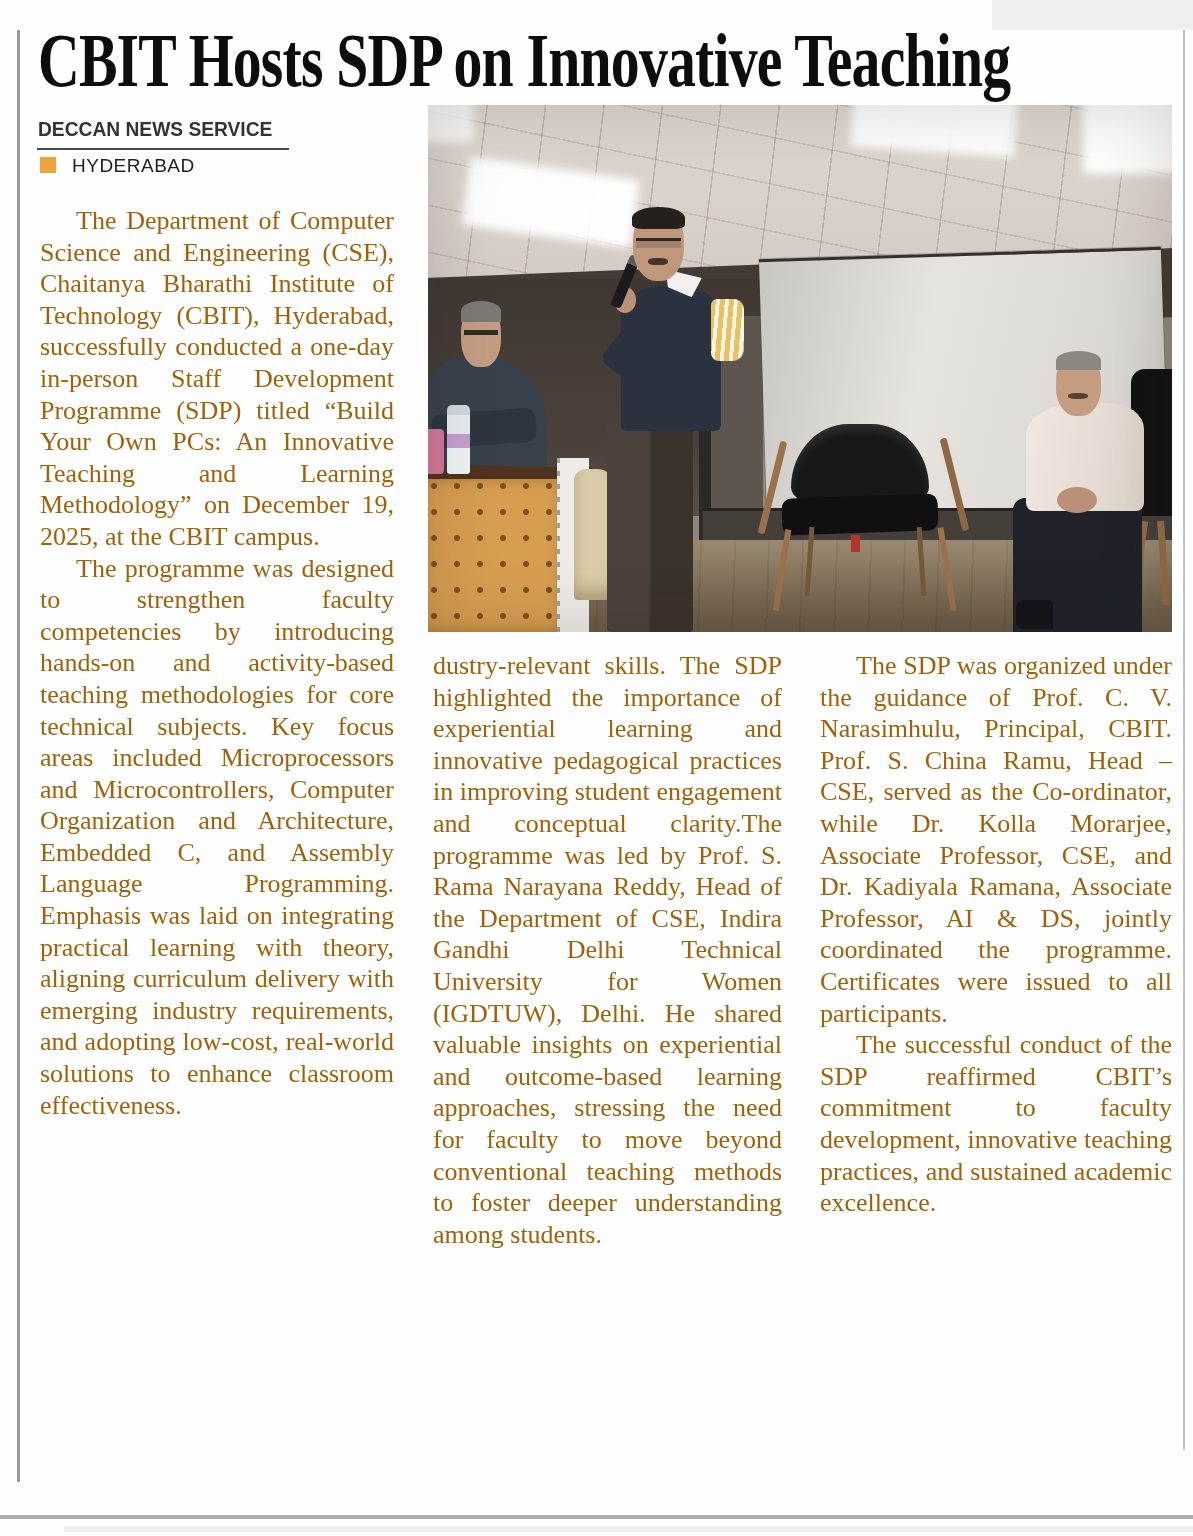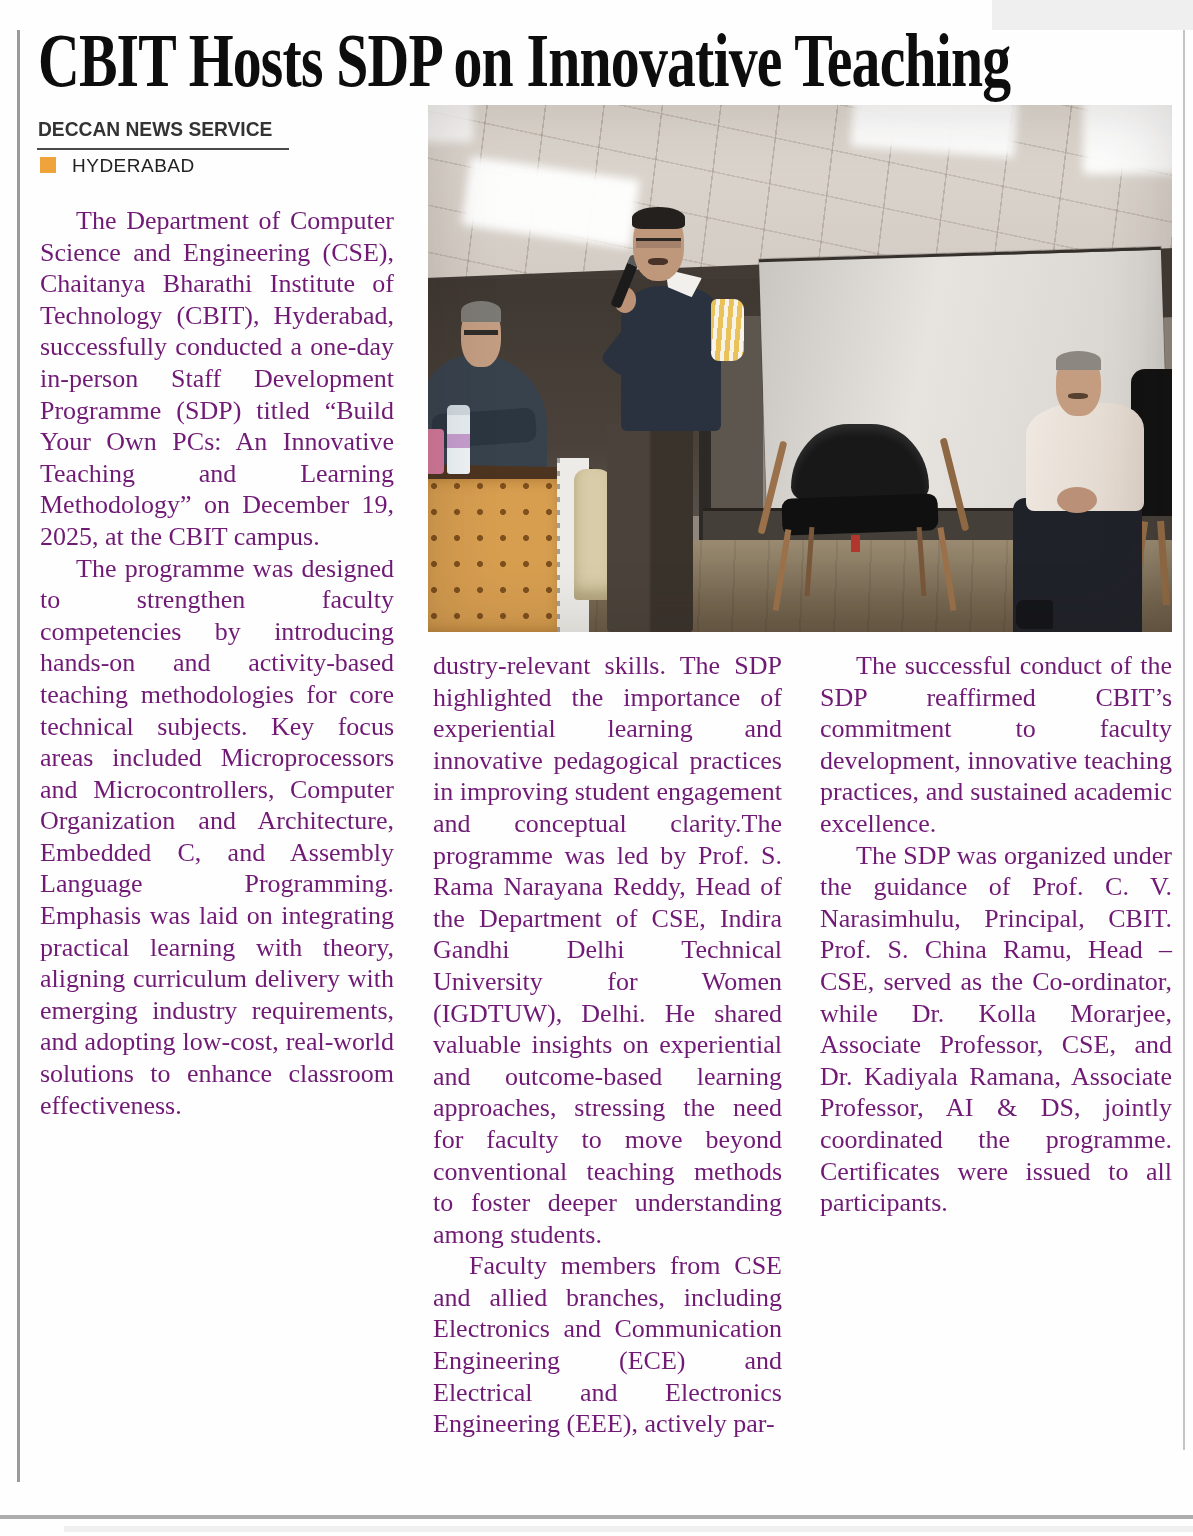"The Department of Computer Science" .col { color: #701a75 -> #a16207 }
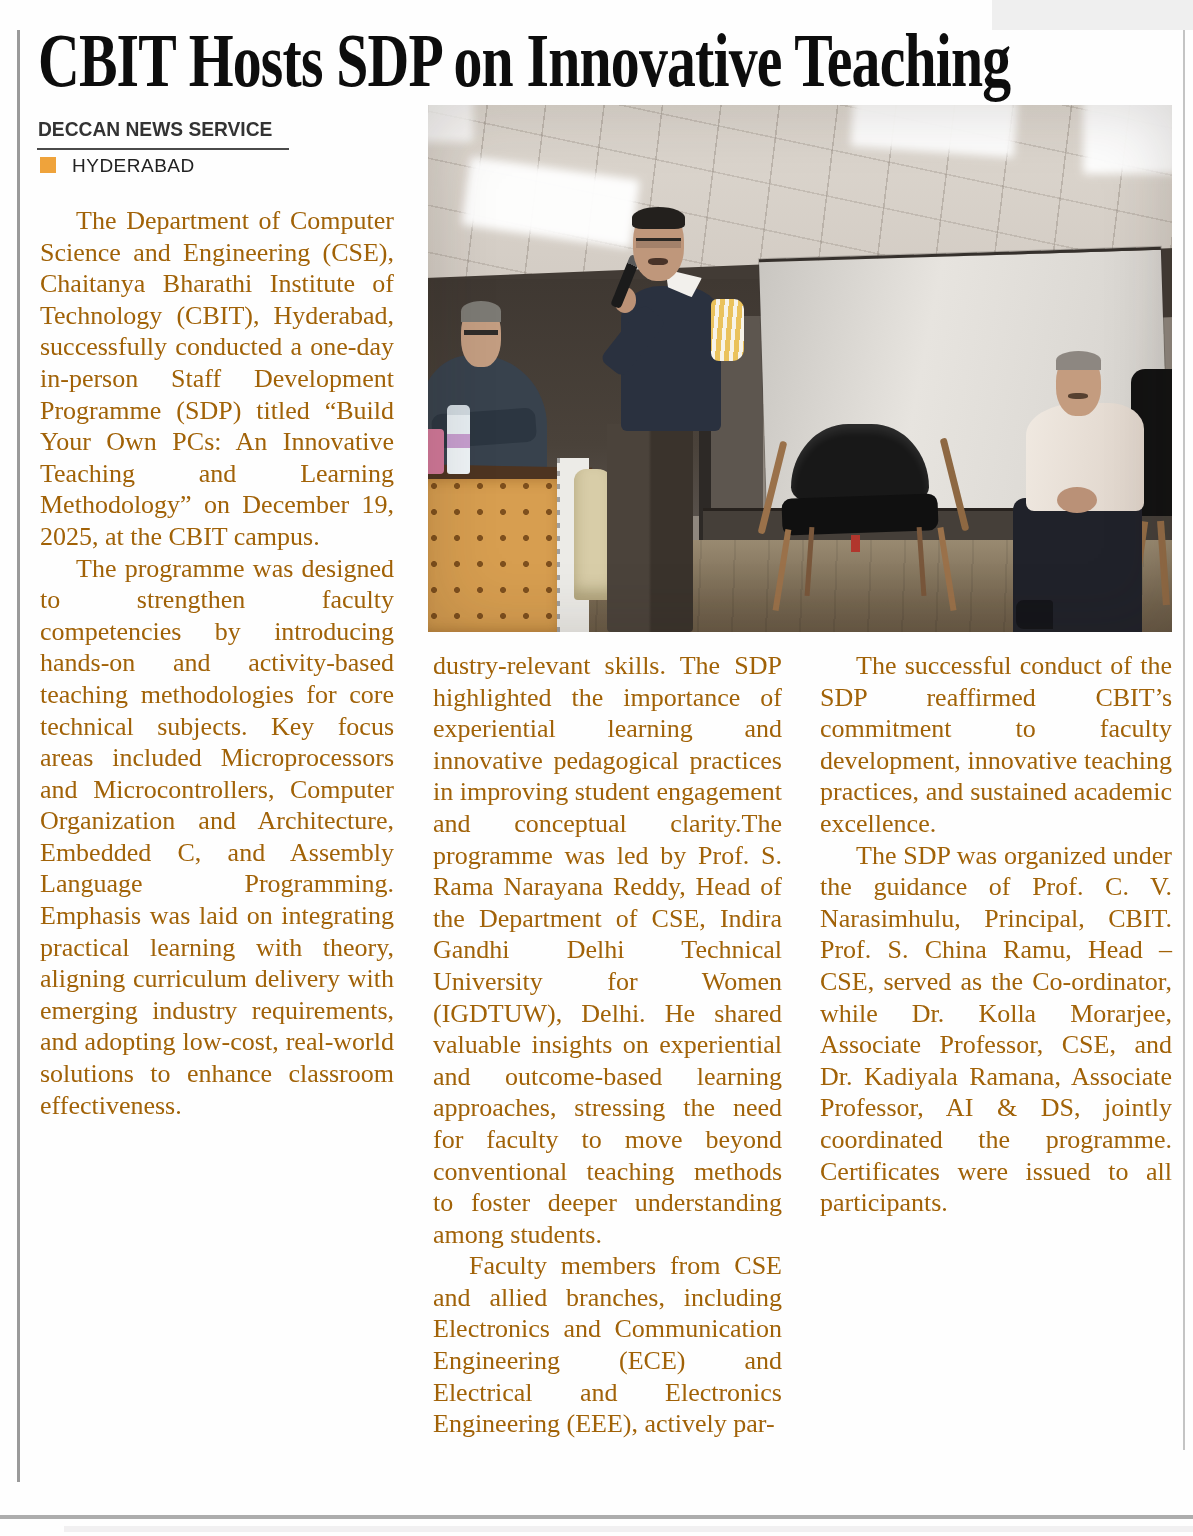"The successful conduct of the" p { order: before "The SDP was organized under" -> after "The SDP was organized under" }
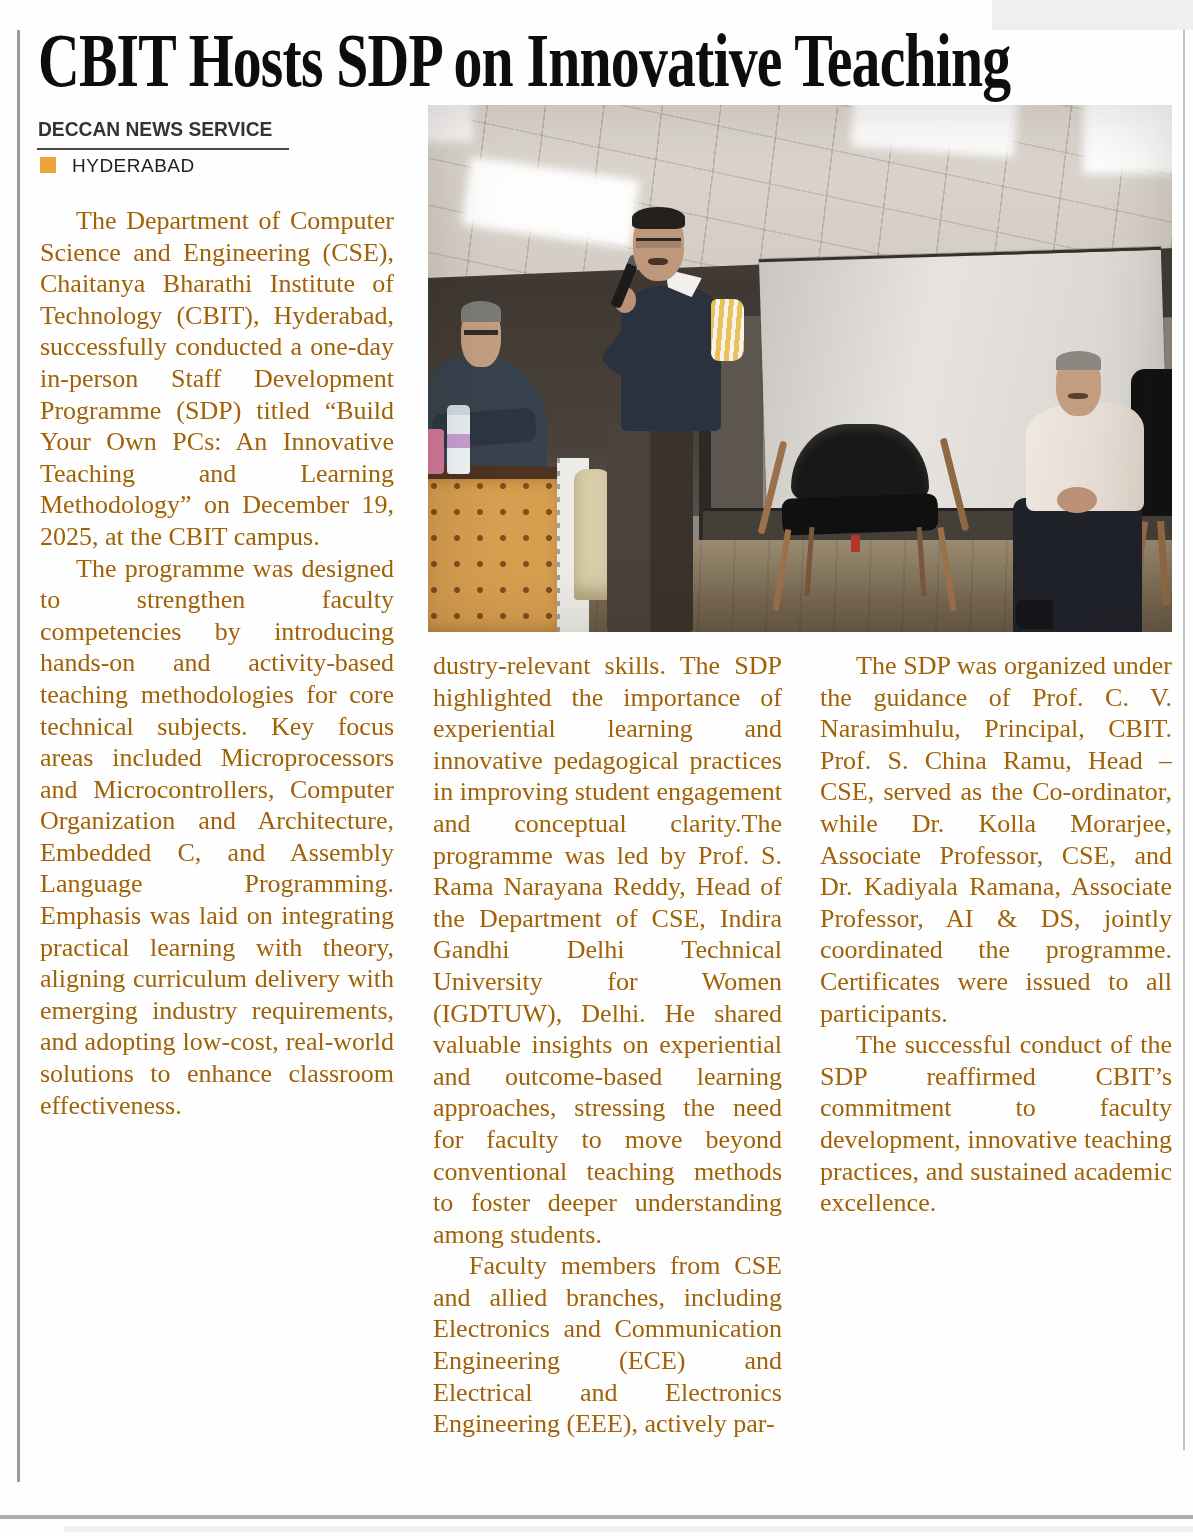"Faculty members from CSE and" p { html: <p>Faculty members from CSE and allied branches, including Electronics and Communication Engineering (ECE) and Electrical and Electronics Engineering (EEE), actively par-</p> -> none }
